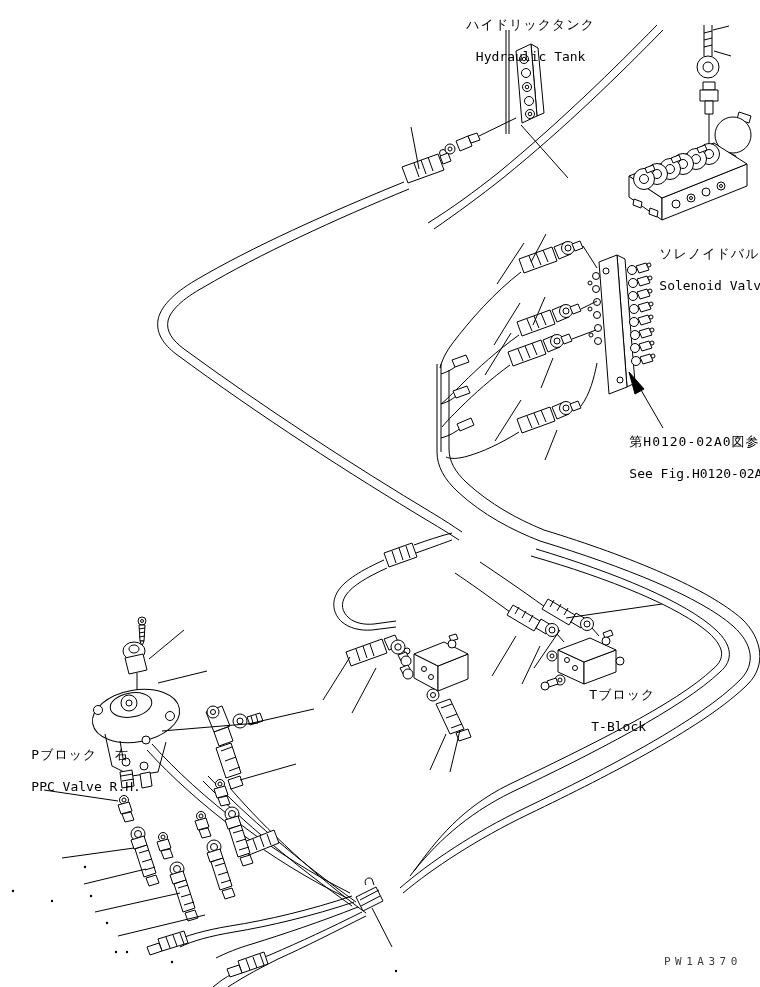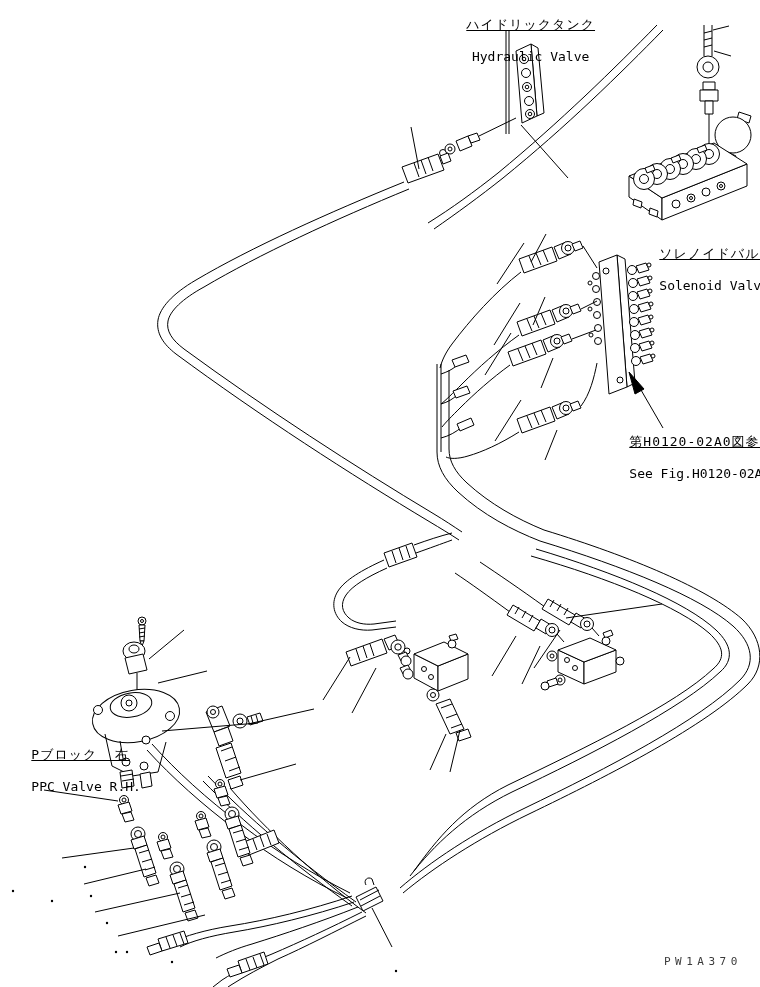"ハイドリックタンク" .label .jp { text-decoration: underline -> none }
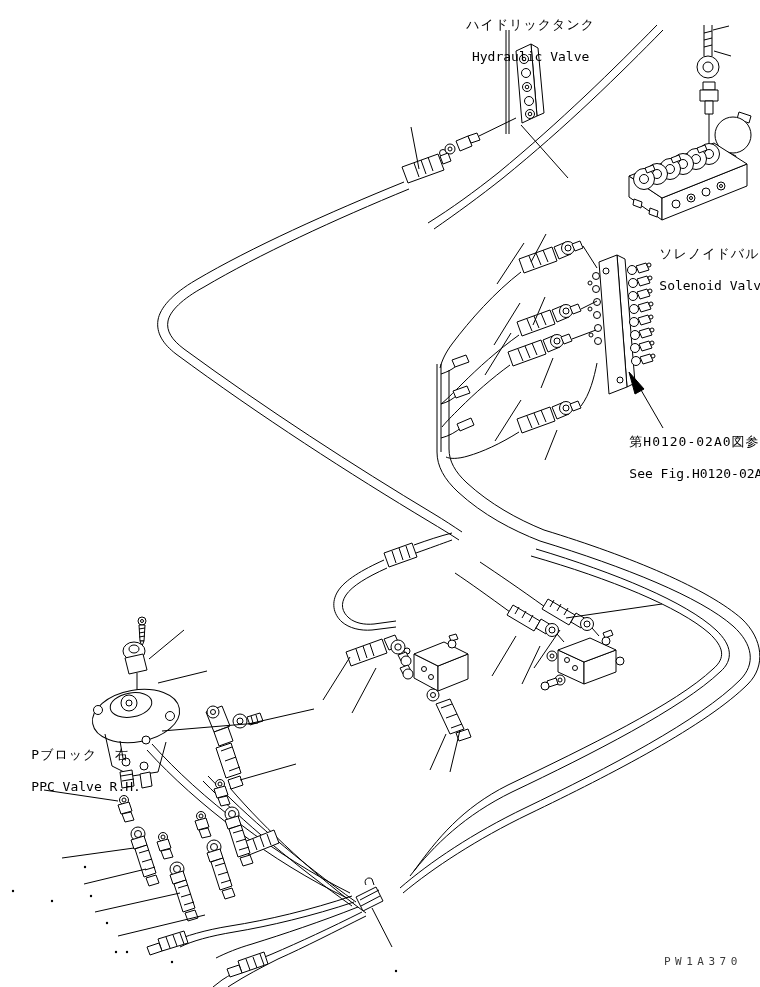"Hydraulic Valve" span.en { text: Valve -> Tank }
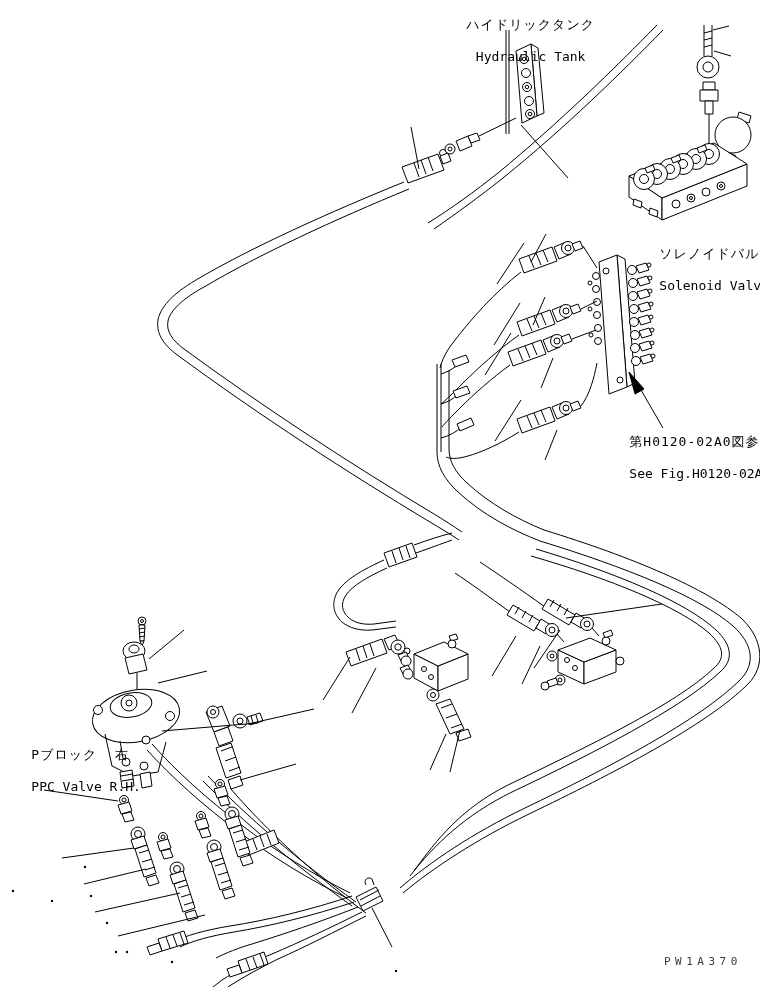"Tブロック" div.label { html: none -> <div> <span>Tブロック</span><br> <span>T-Block</span> </div> }
